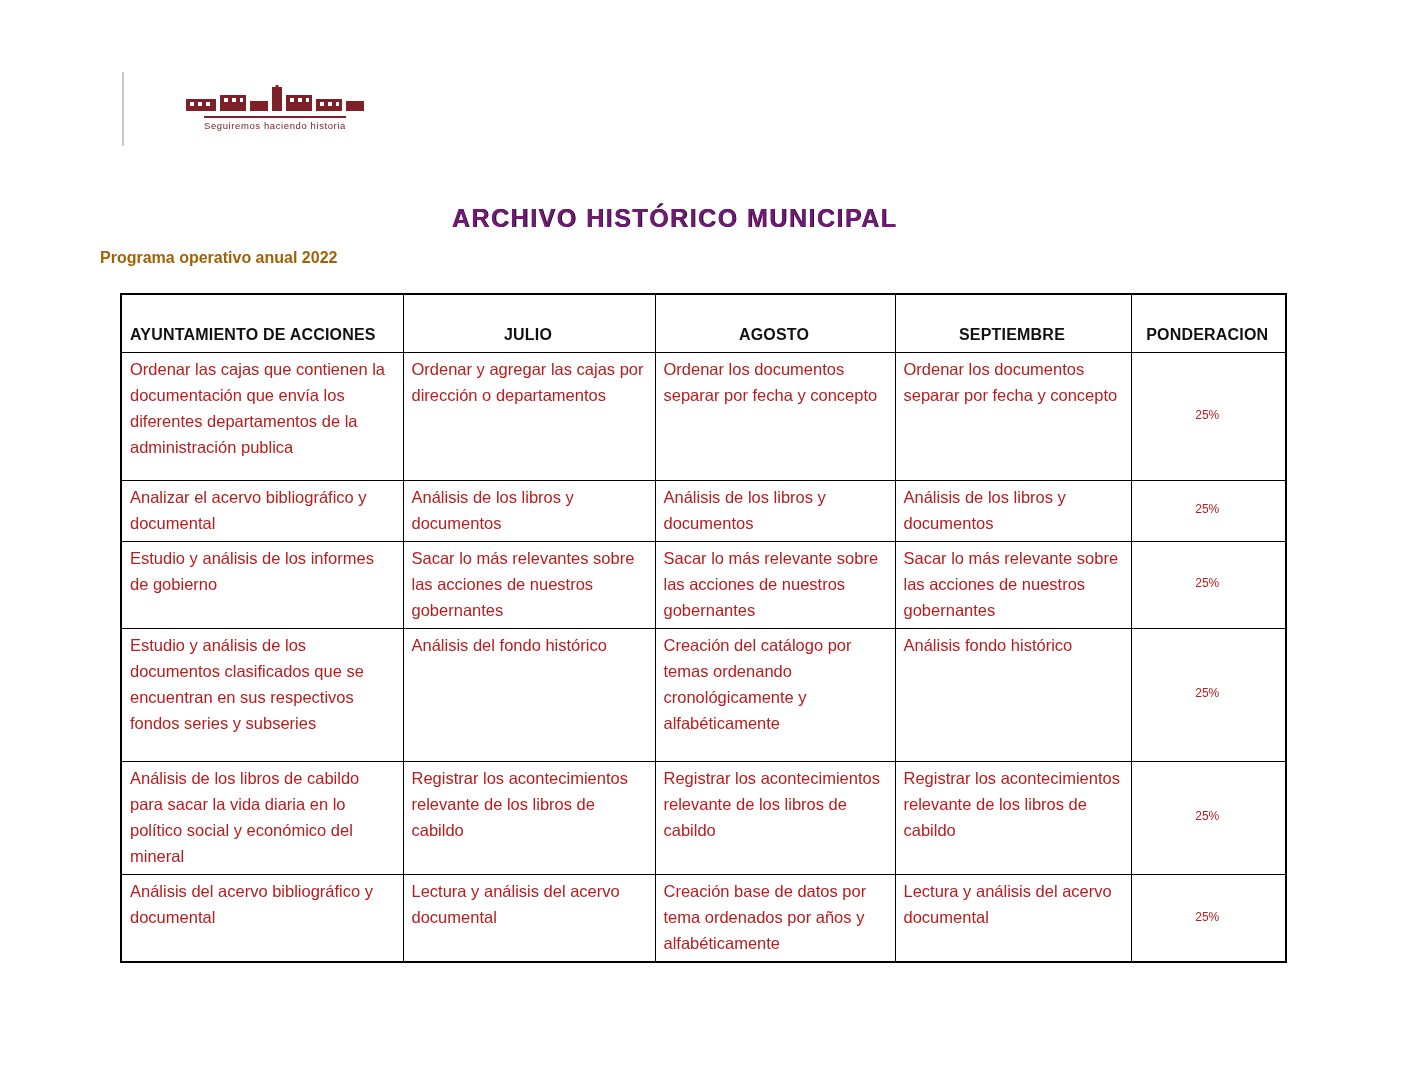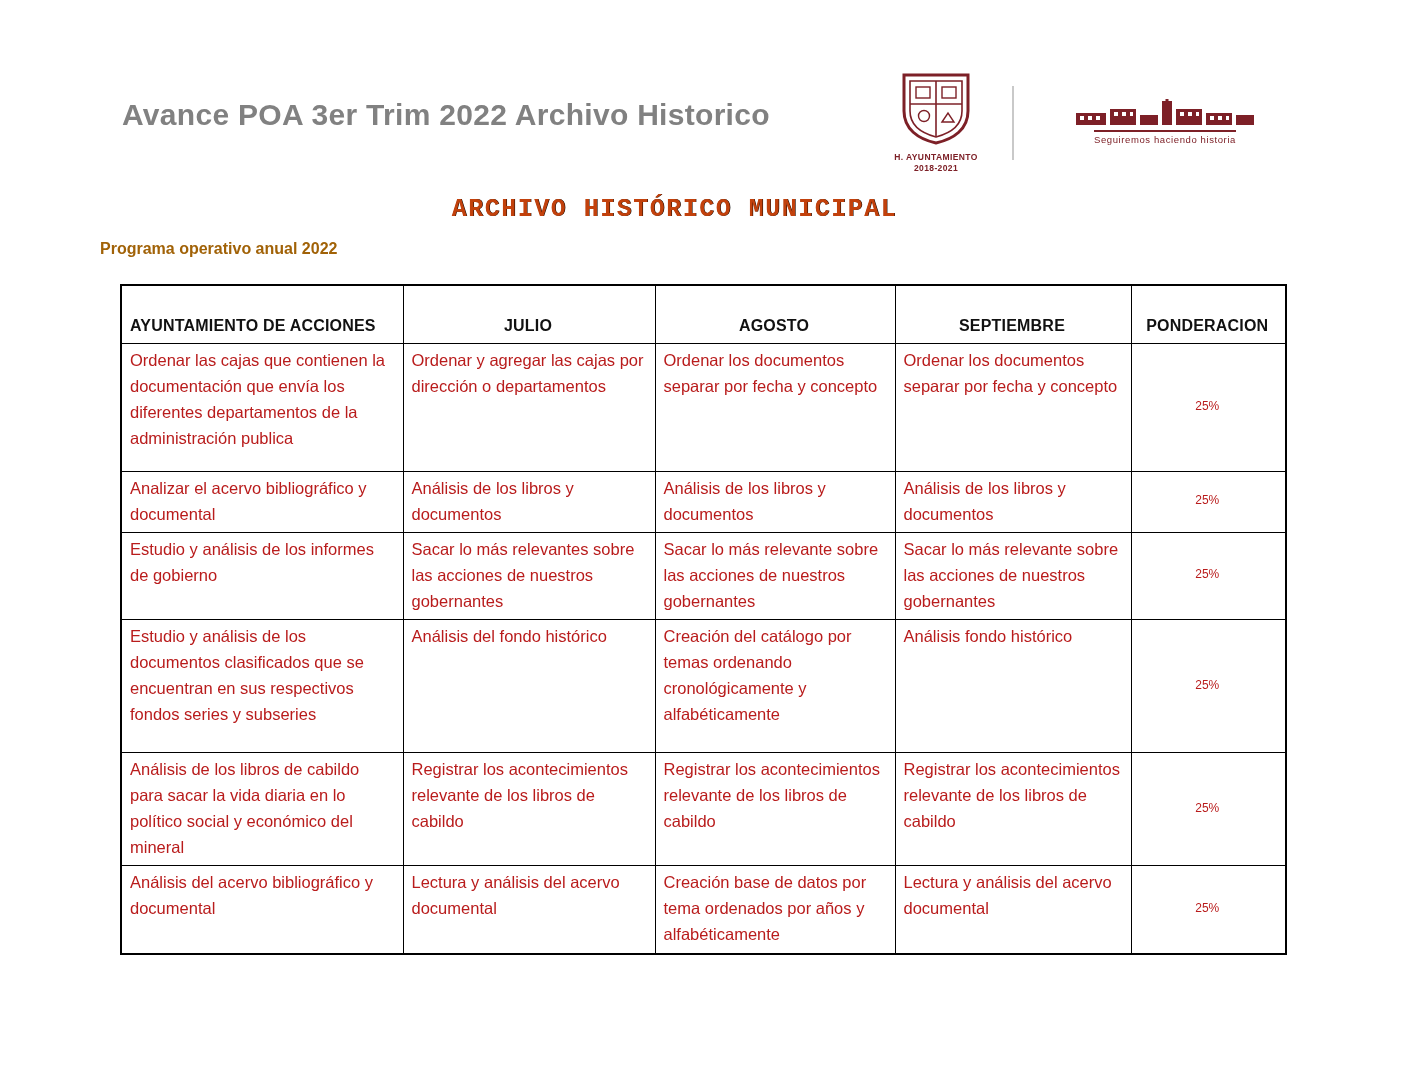"Avance POA 3er Trim 2022" h1.page-title { html: <h1>Avance POA 3er Trim 2022 Archivo Historico</h1> -> none }
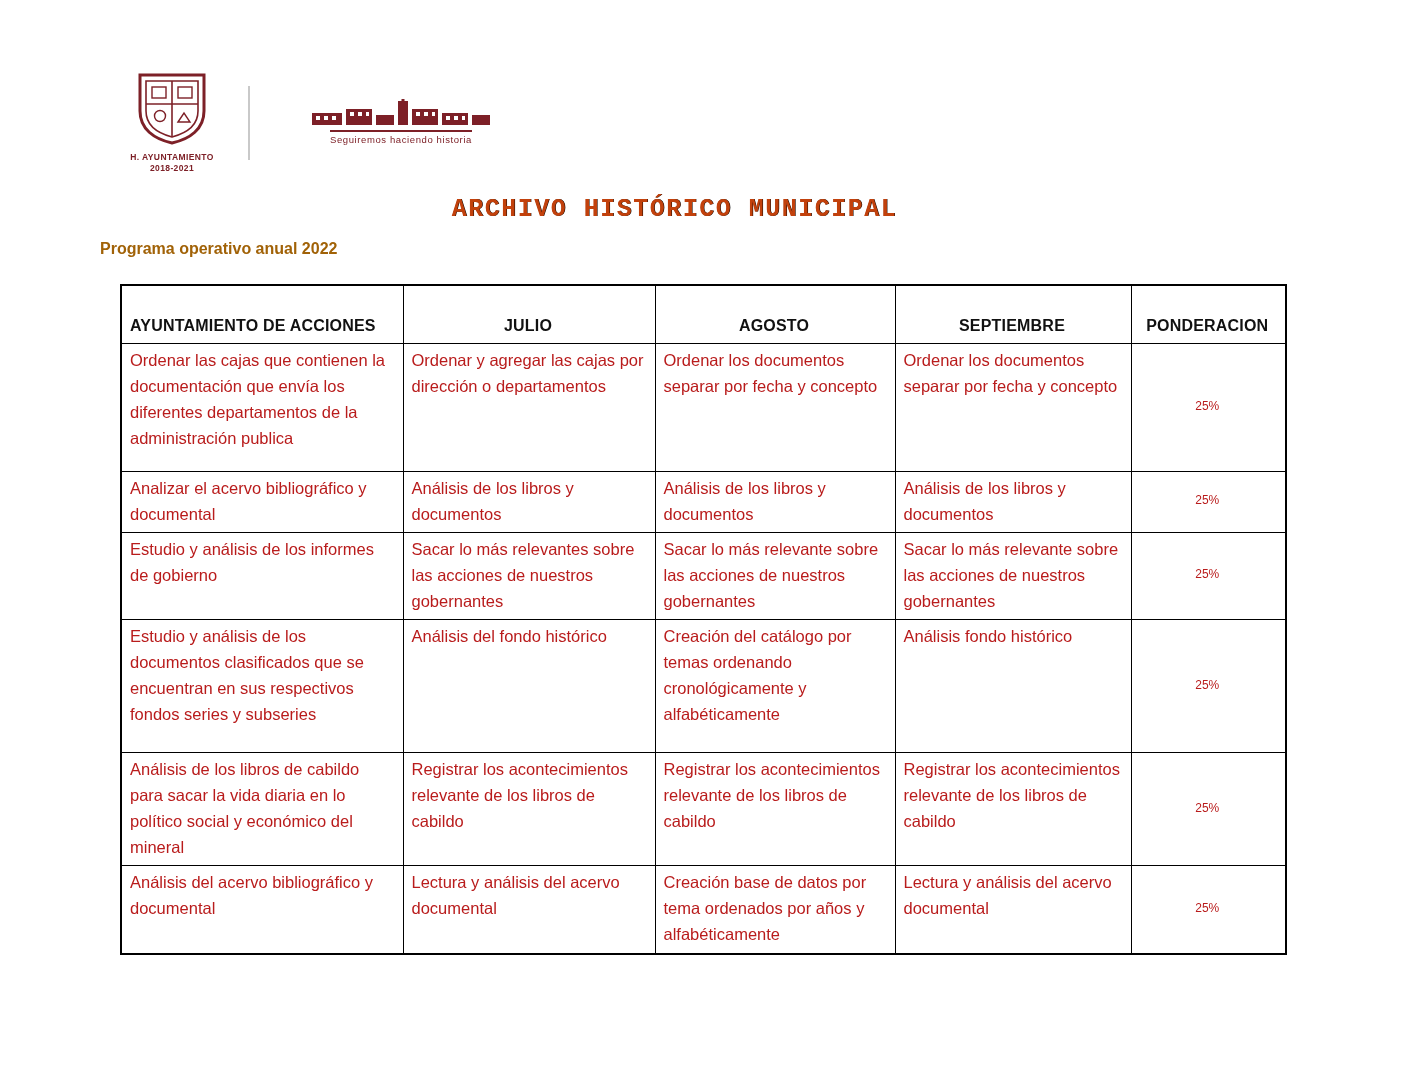"H. AYUNTAMIENTO" div.crest { html: <div> <svg> <path></path> <path></path> <line></line> <line></line> <rect></rect> <rect></rect> <circle></circle> <path></path> </svg> <div> <div>H. AYUNTAMIENTO</div> <div>2018-2021</div> </div> </div> -> none }
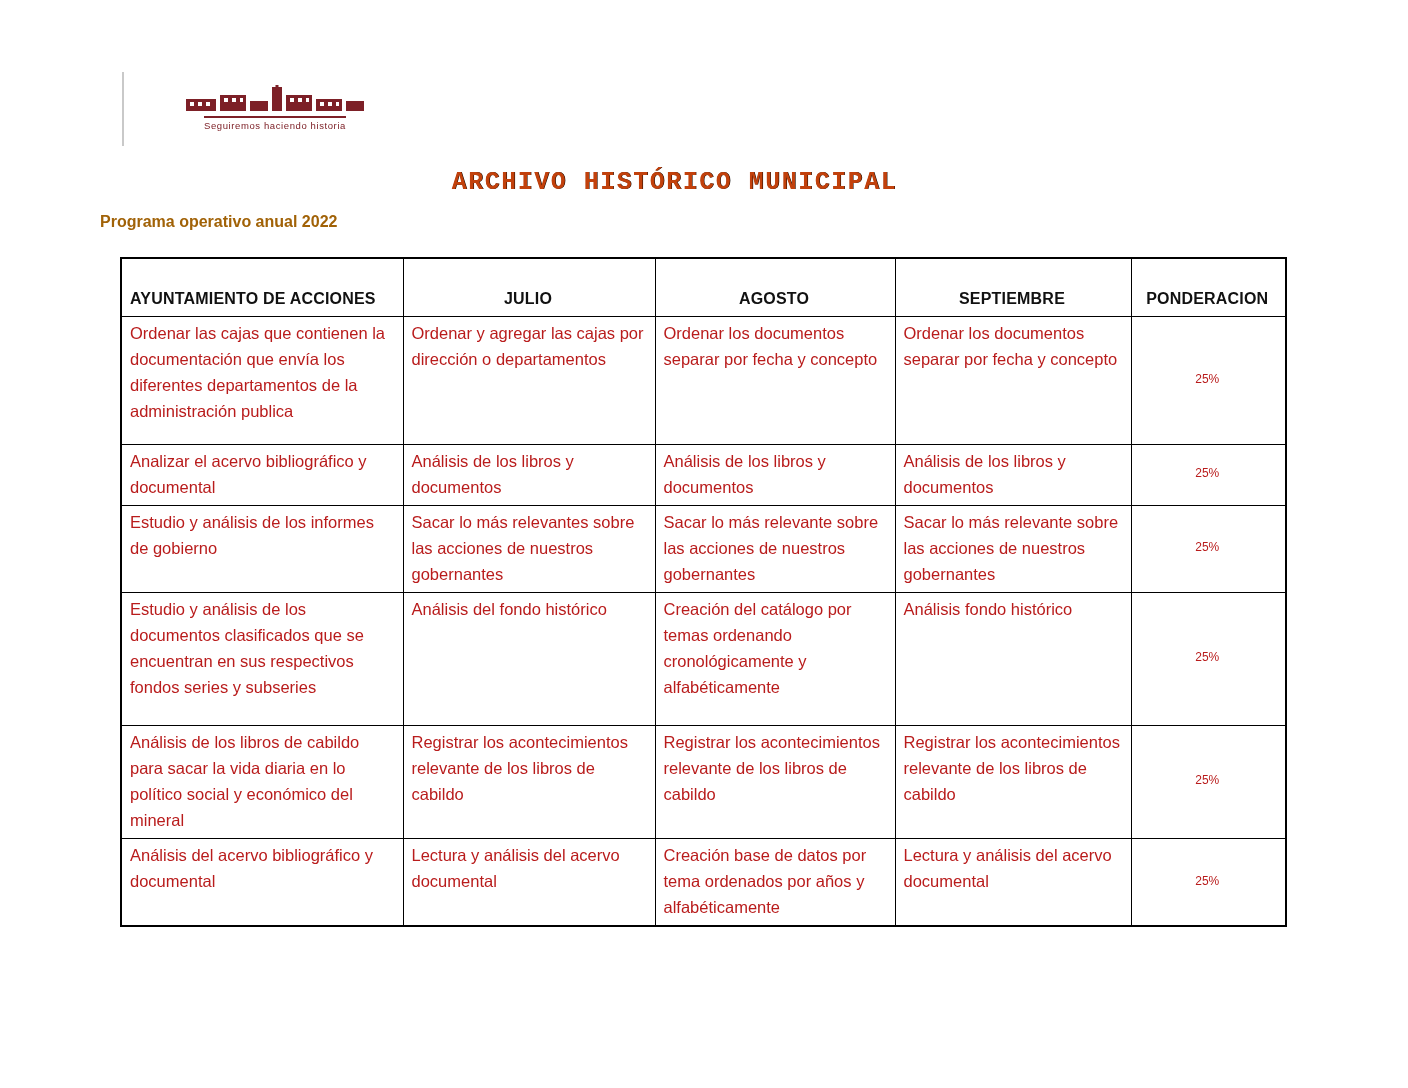"ARCHIVO HISTÓRICO MUNICIPAL" .doc-heading { color: #c2410c -> #701a75; font-family: Liberation Mono, monospace -> Liberation Sans, sans-serif; margin: 22px 0 0 92px -> 58px 0 0 92px }
